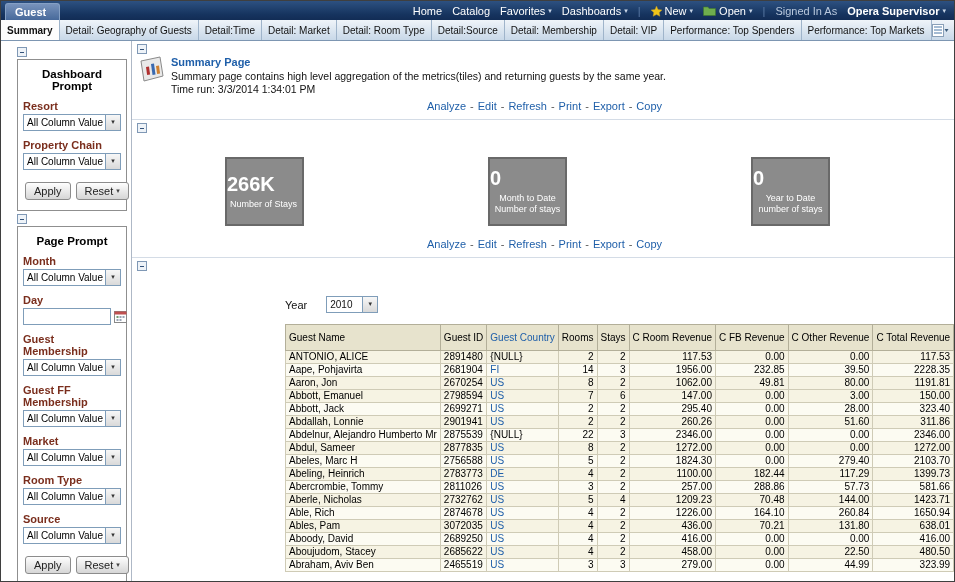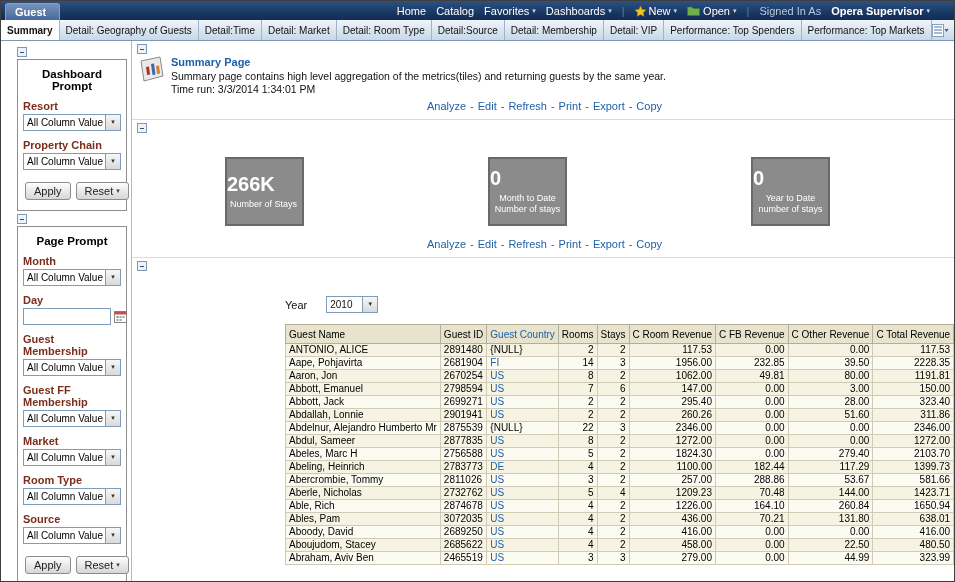"Guest" .topbar { padding: 0 24px 0 4px -> 0 8px 0 4px }
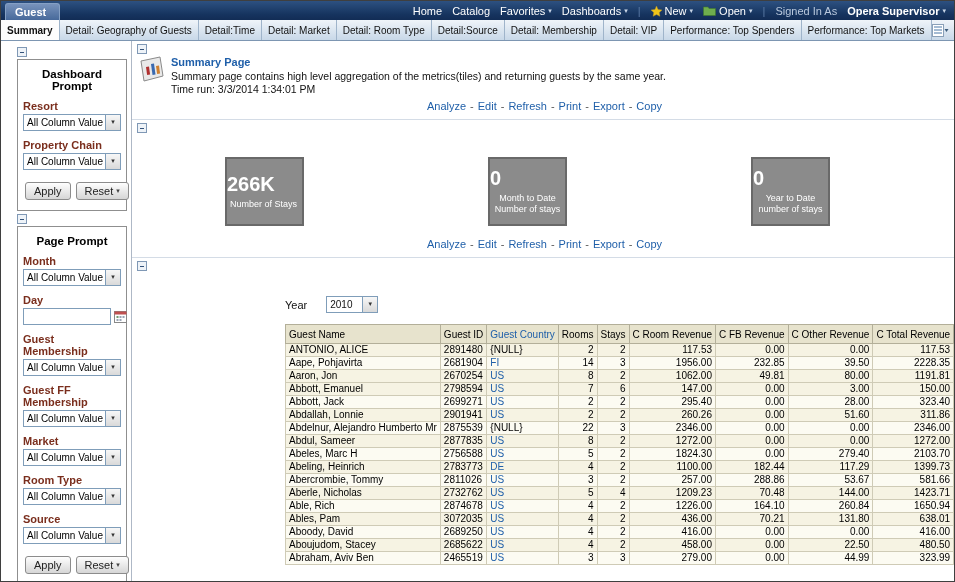"Guest Name" #guest-table th { height: 19px -> 26px }
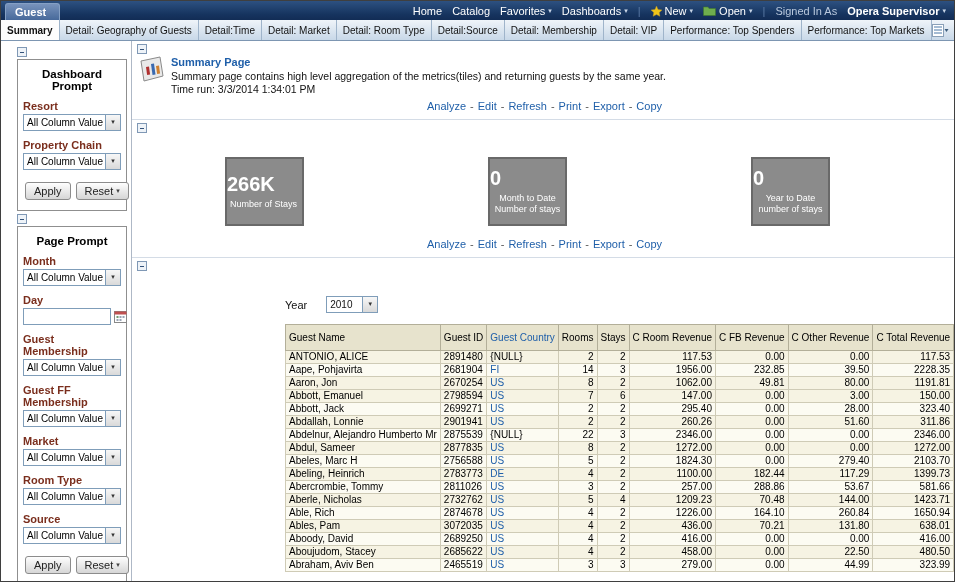"53.67" td.num { text: 53.67 -> 57.73 }
